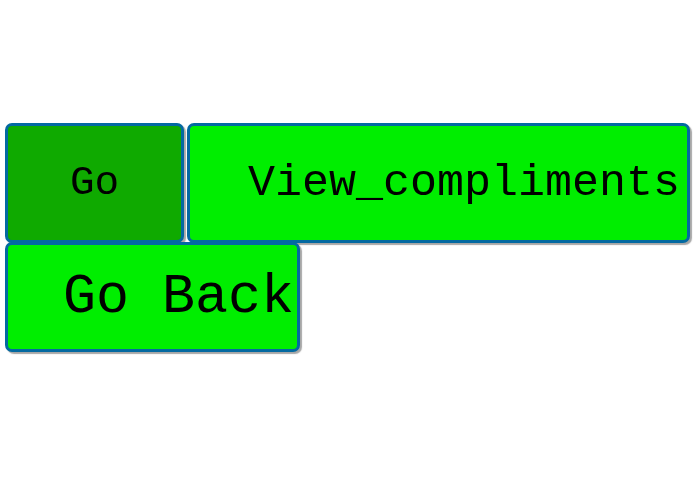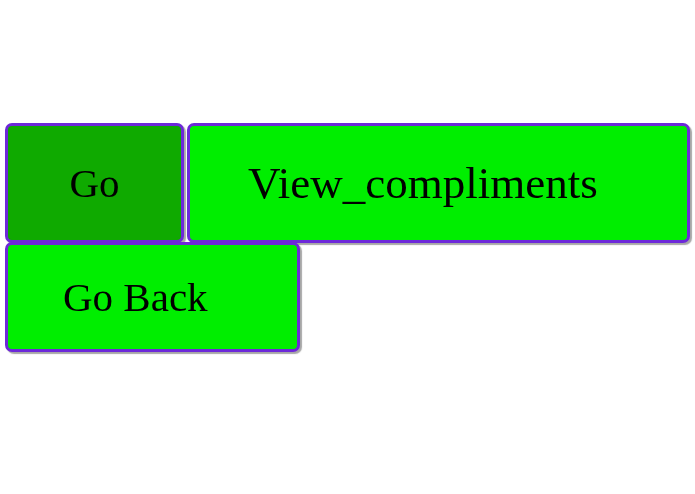"Go" .btn { border: 3px solid #6d28d9 -> 3px solid #0369a1; font-family: Liberation Serif, serif -> Liberation Mono, monospace }
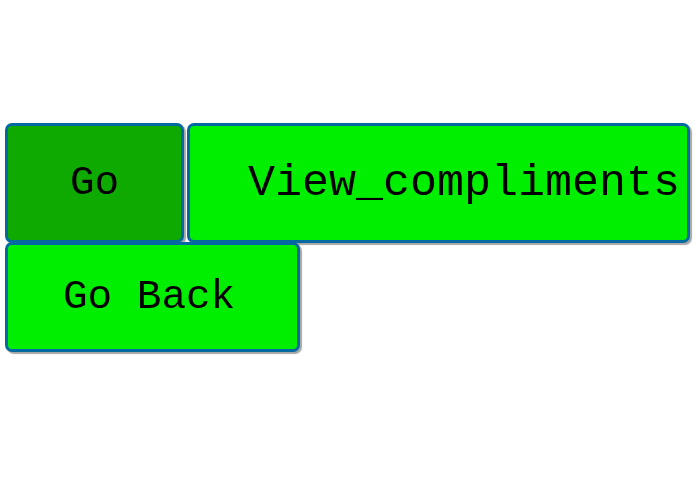"Go Back" #btn-goback { font-size: 41px -> 55px }
